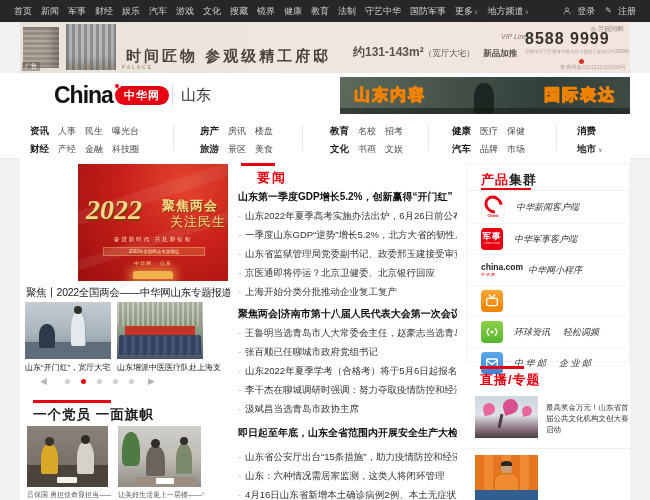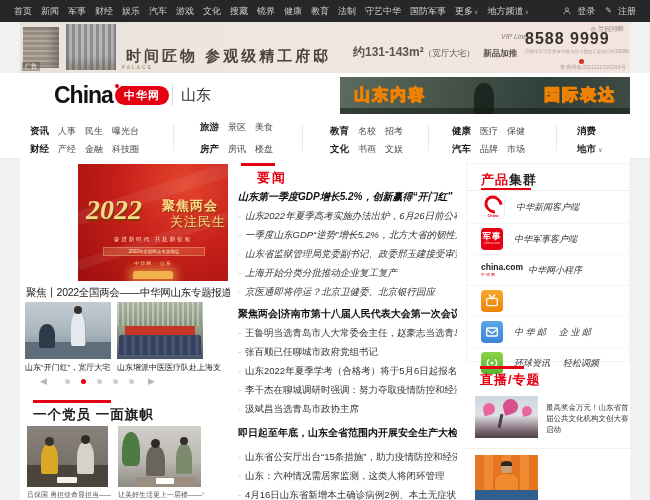"旅游" div.cat-row { order: before "房产" -> after "房产" }
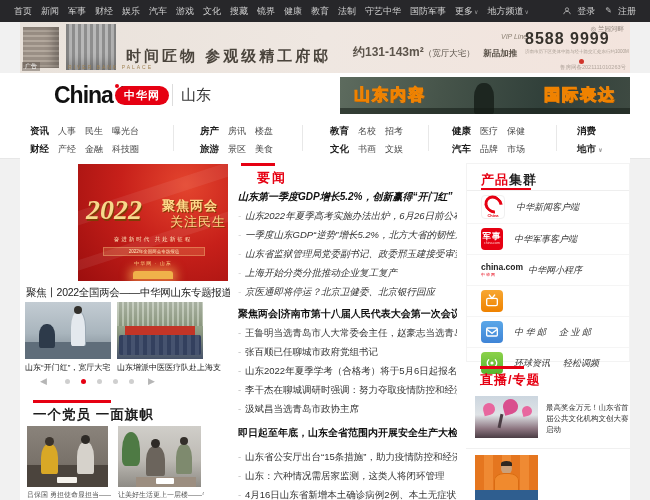"山东第一季度GDP增长5.2%，创新赢得“开门红”" .nb1 { font-style: italic -> none }
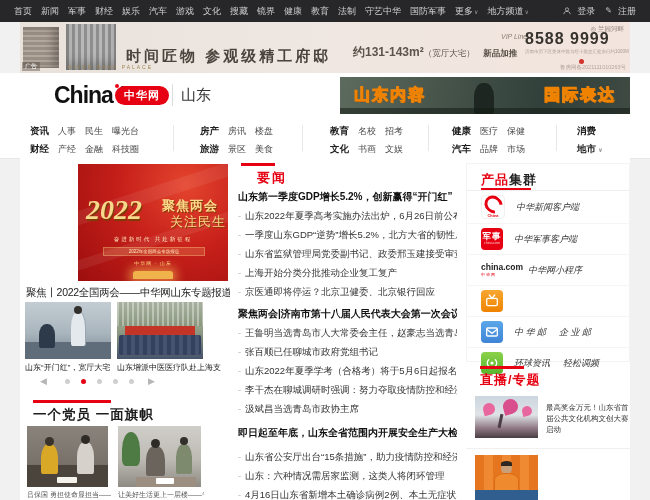"上海开始分类分批推动企业复工复产" div.news-item { order: before "京医通即将停运？北京卫健委、北京银行回应" -> after "京医通即将停运？北京卫健委、北京银行回应" }
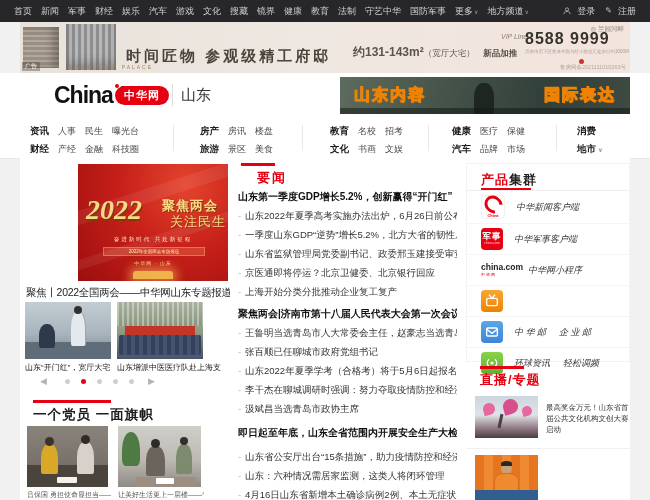"中 华 邮" div.prod-item { order: before "环球资讯" -> after "环球资讯" }
